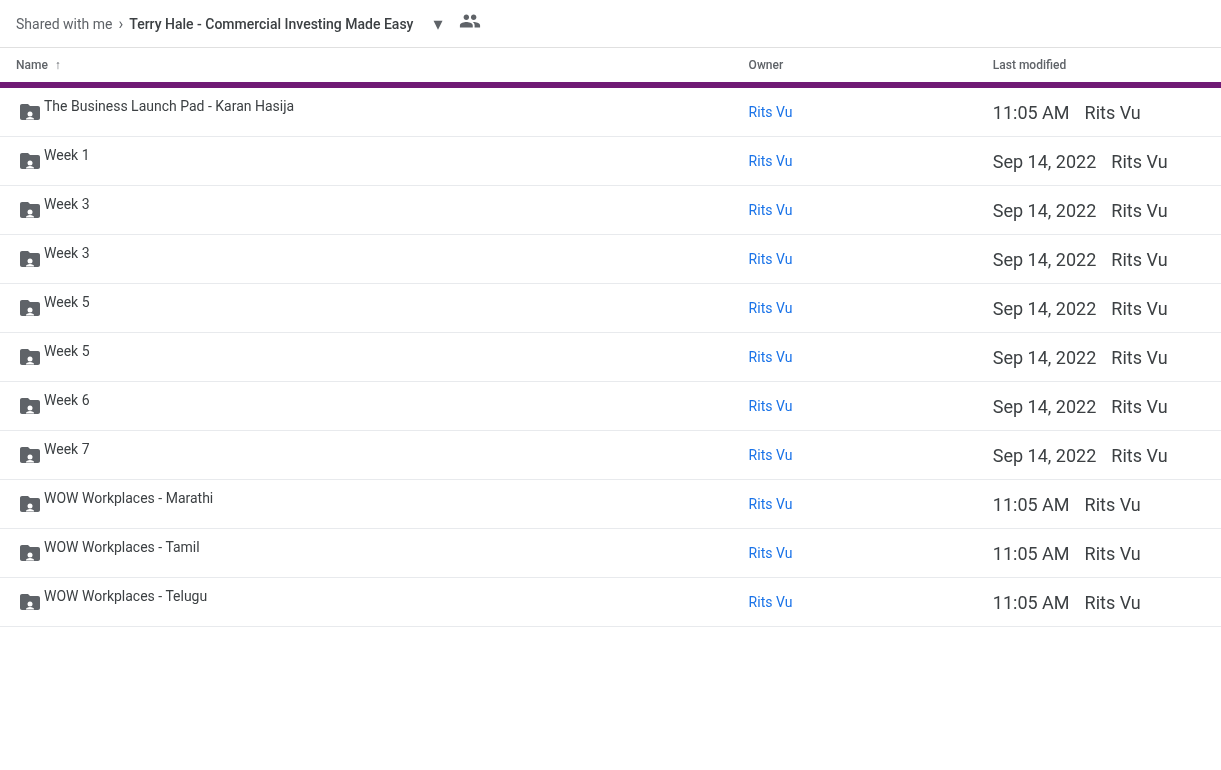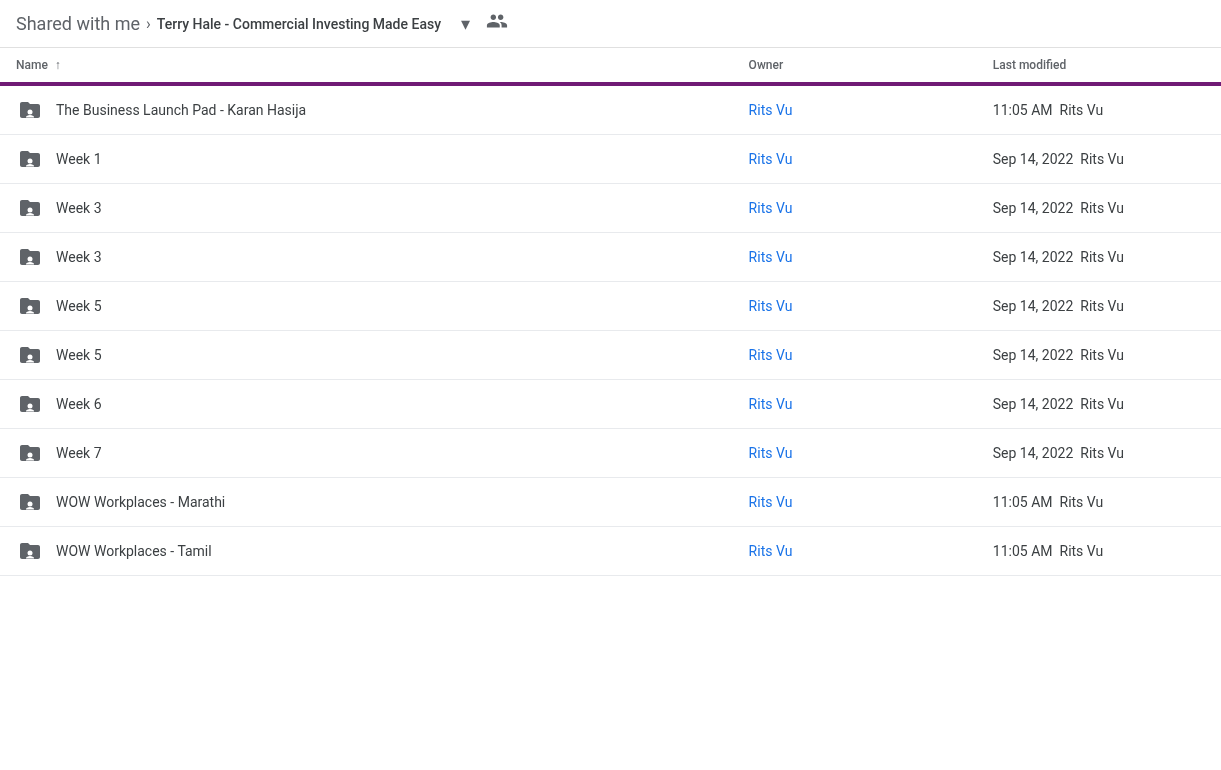"Shared with me" .breadcrumb-item { font-size: 18px -> 14px }
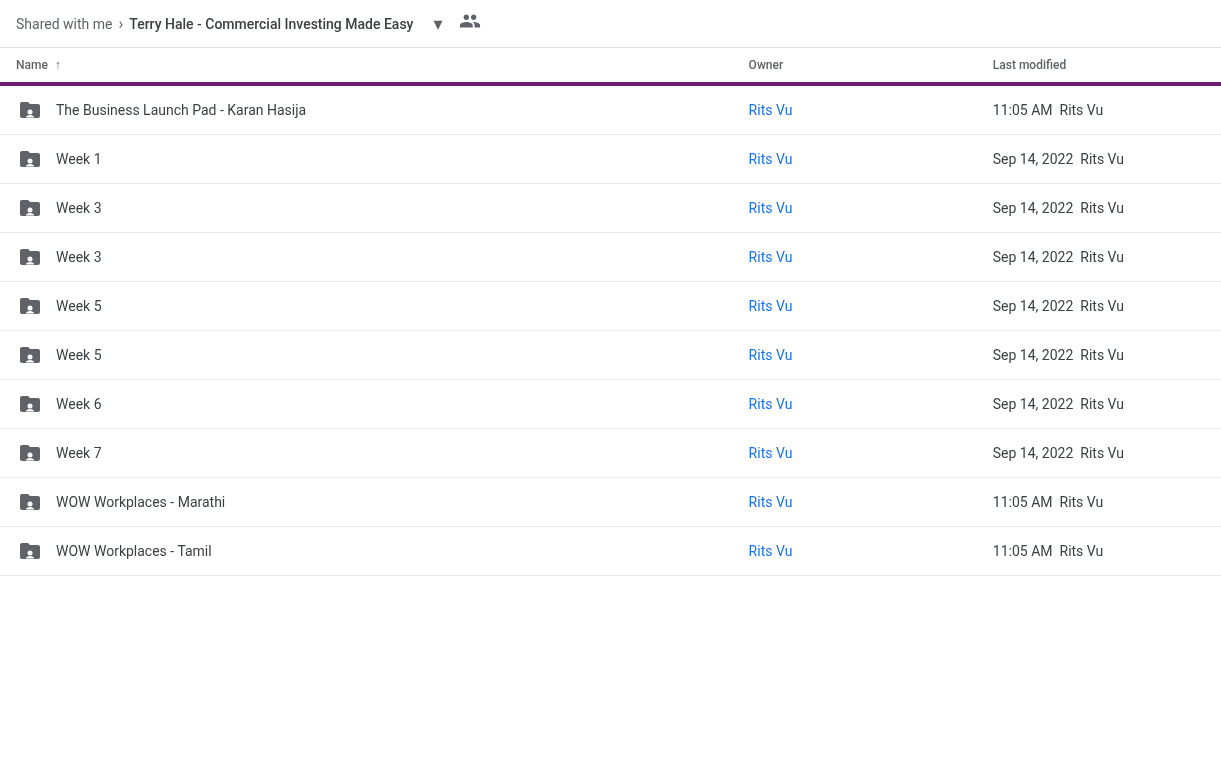"Name ↑" .file-table thead tr { border-bottom: 4px solid #701a75 -> 6px solid #701a75 }
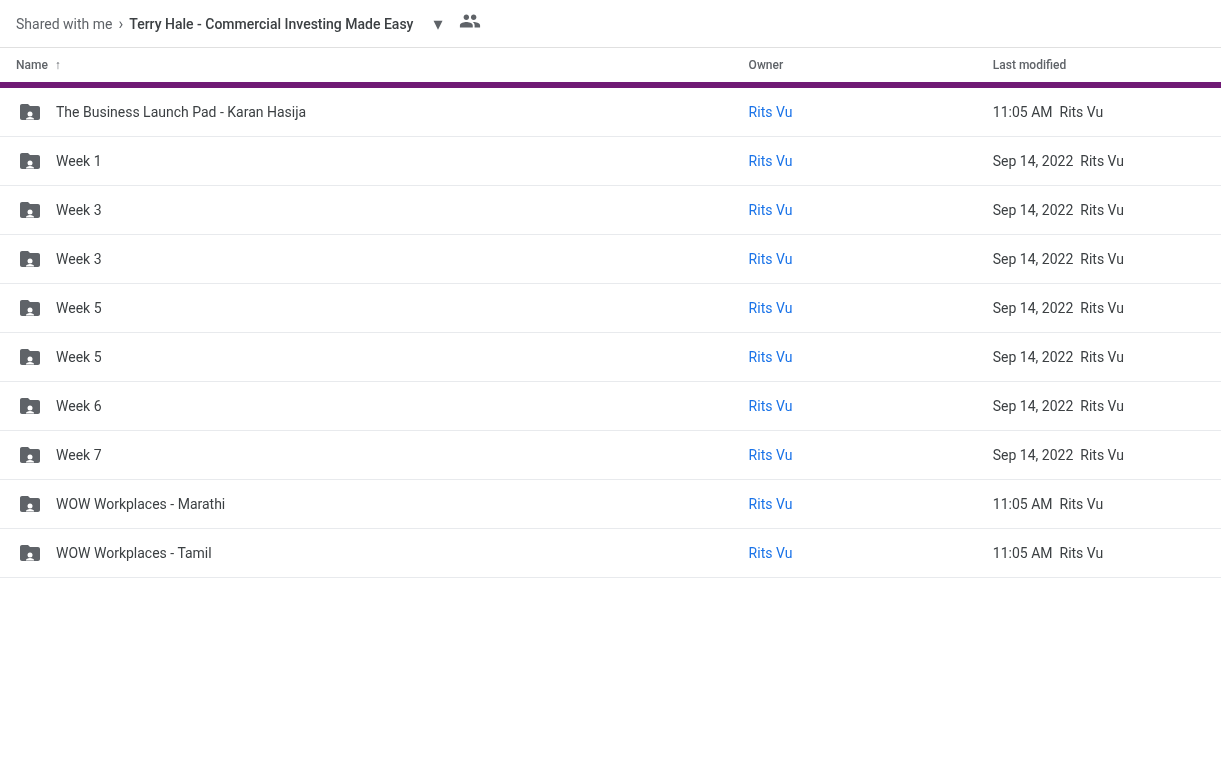"The Business Launch Pad -" .name-cell { align-items: center -> none; gap: 12px -> none }
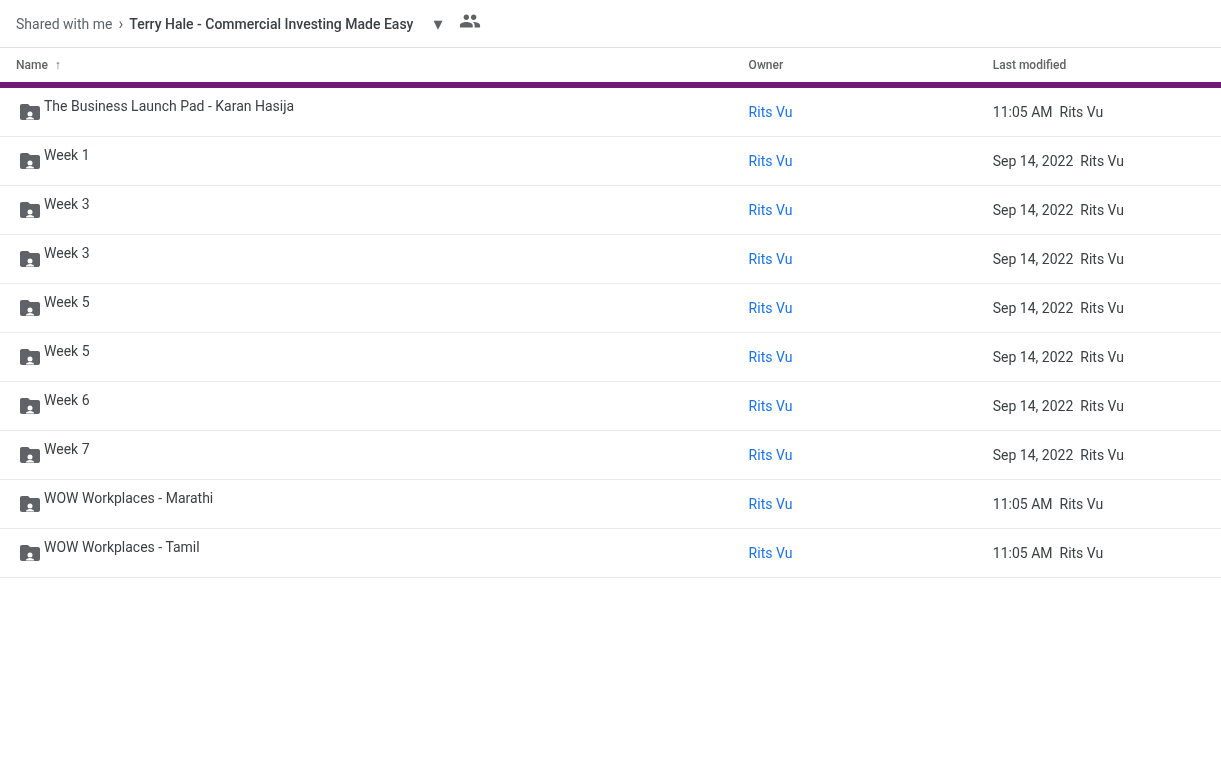"11:05 AM" .modified-cell { font-size: 14px -> 18px; gap: 7px -> 15px }
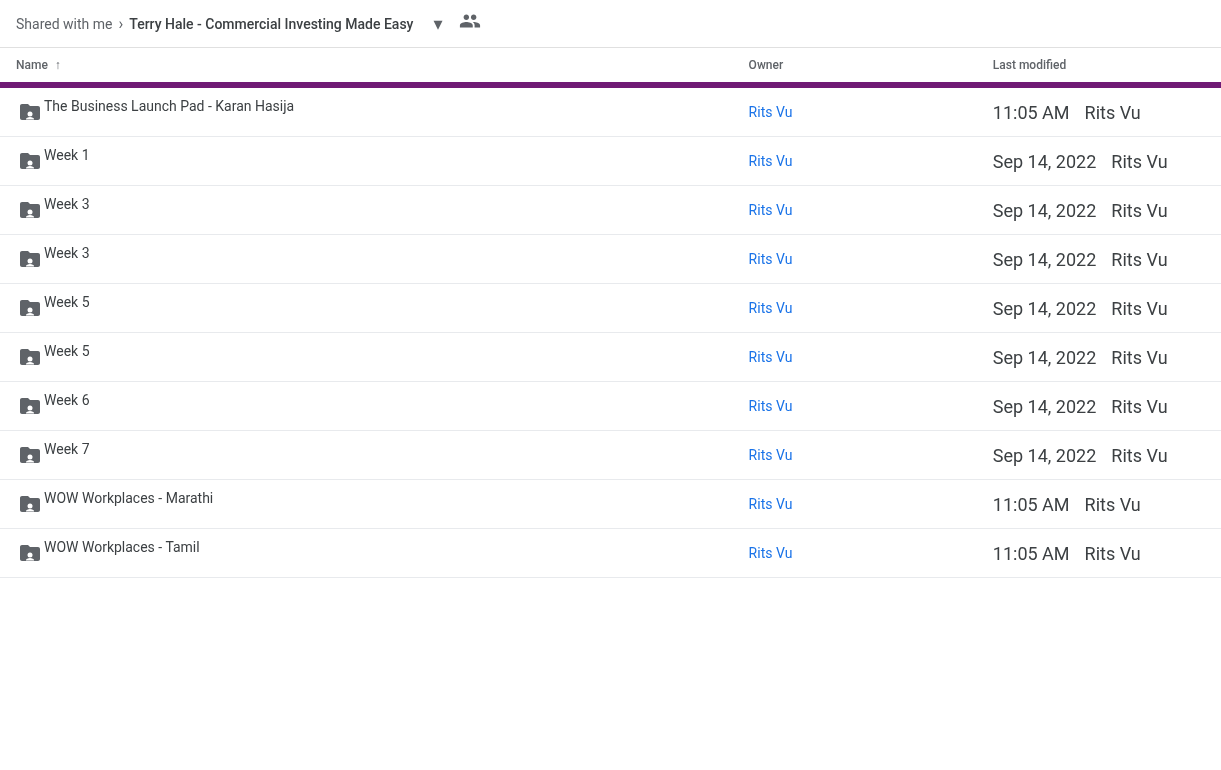"WOW Workplaces - Telugu" tr { html: none -> <tr> <td> <div> <div> <svg> <path></path> <circle></circle> <path></path> </svg> </div> <span>WOW Workplaces - Telugu</span> </div> </td> <td><span>Rits Vu</span></td> <td> <div> <span>11:05 AM</span> <span>Rits Vu</span> </div> </td> </tr> }
